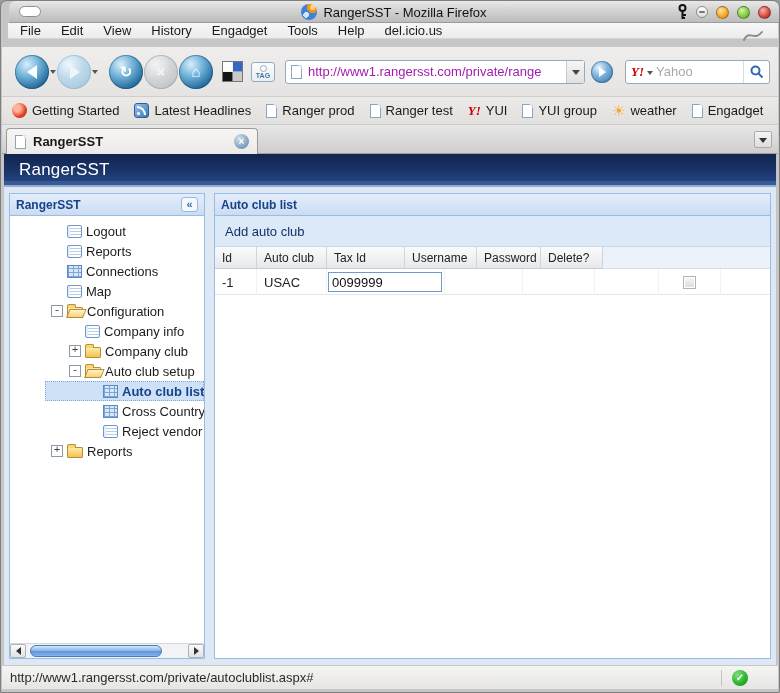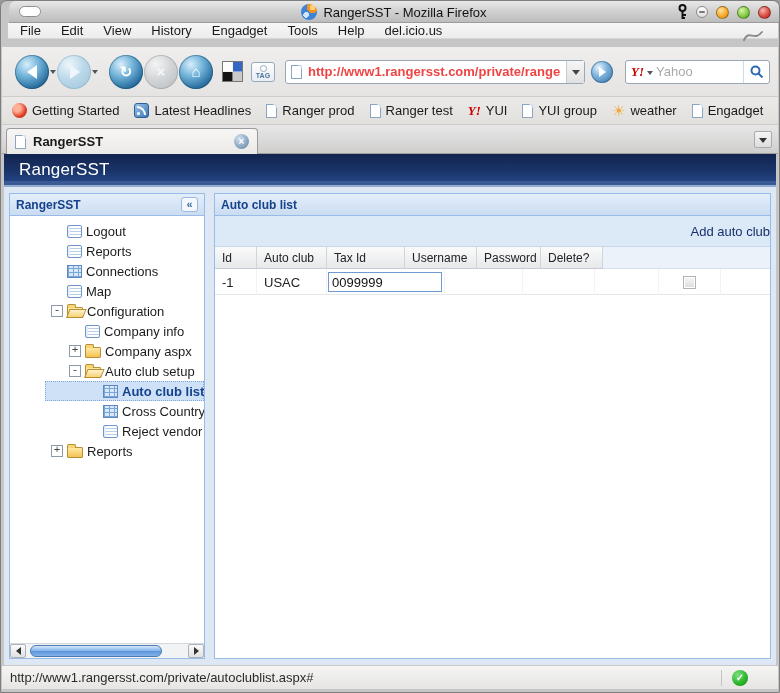"http://www1.rangersst.com/private/range" .url-input { color: #ef4444 -> #a21caf; font-weight: bold -> none }
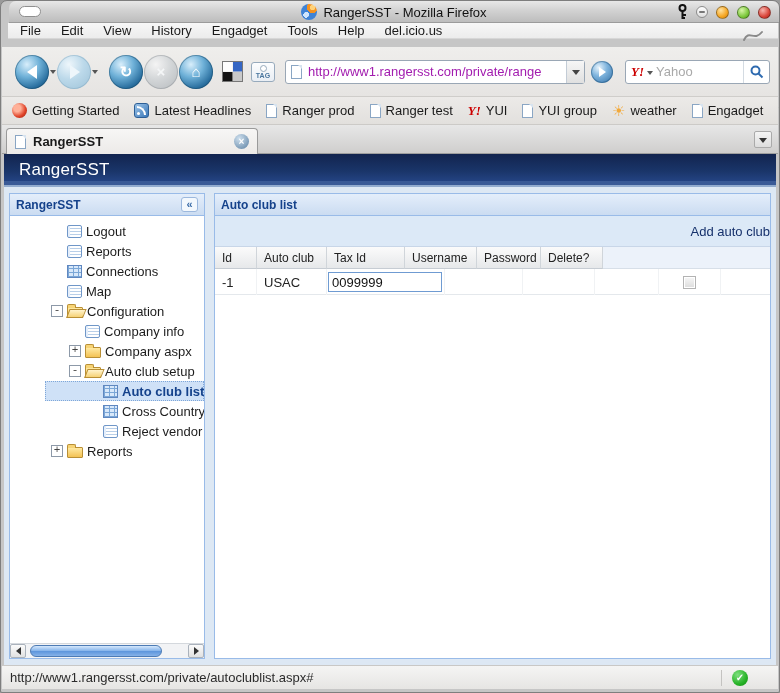"Add auto club" .toolbar { justify-content: flex-end -> none }
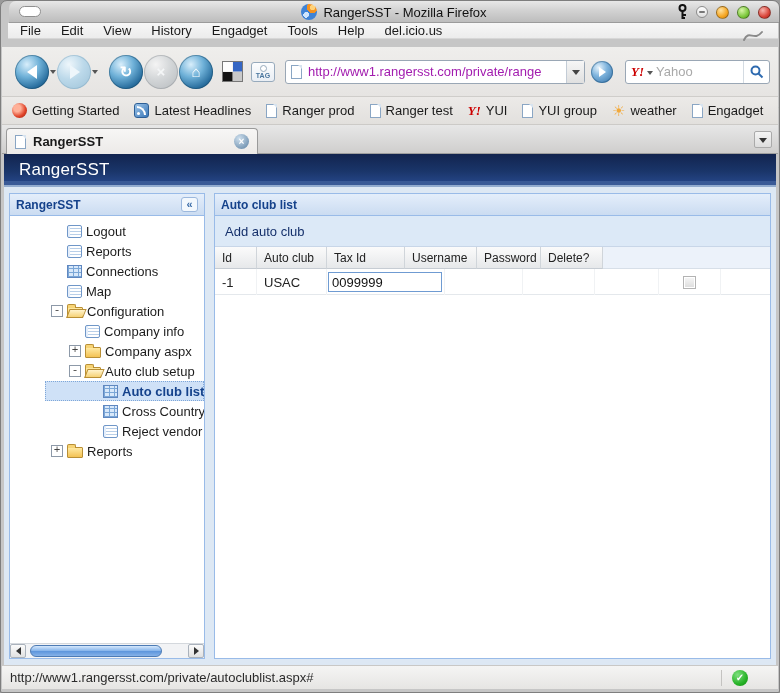"Company aspx" span.tlabel { text: aspx -> club }
